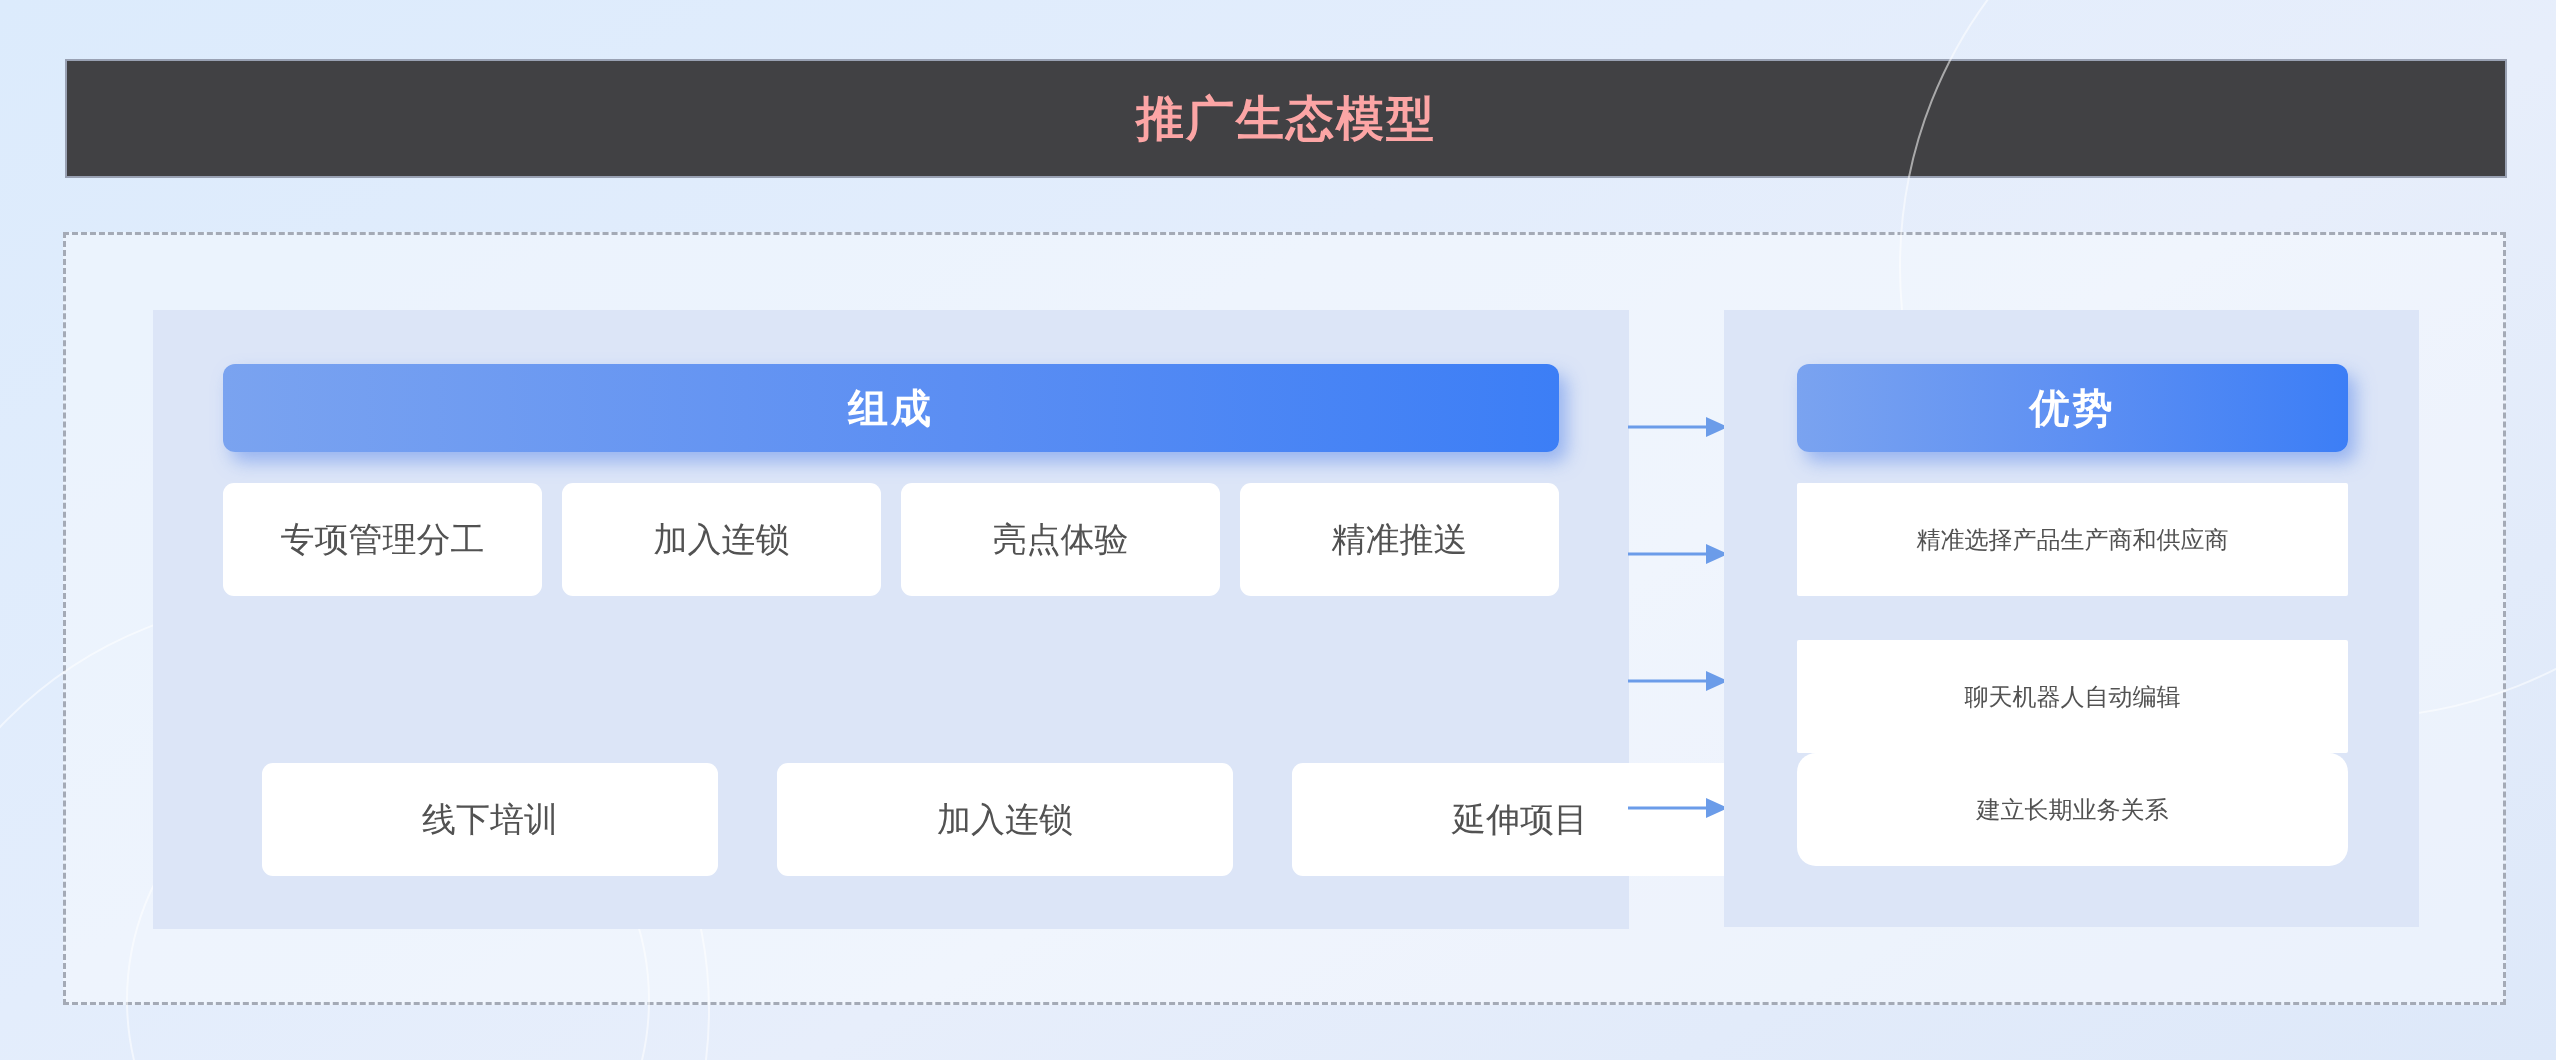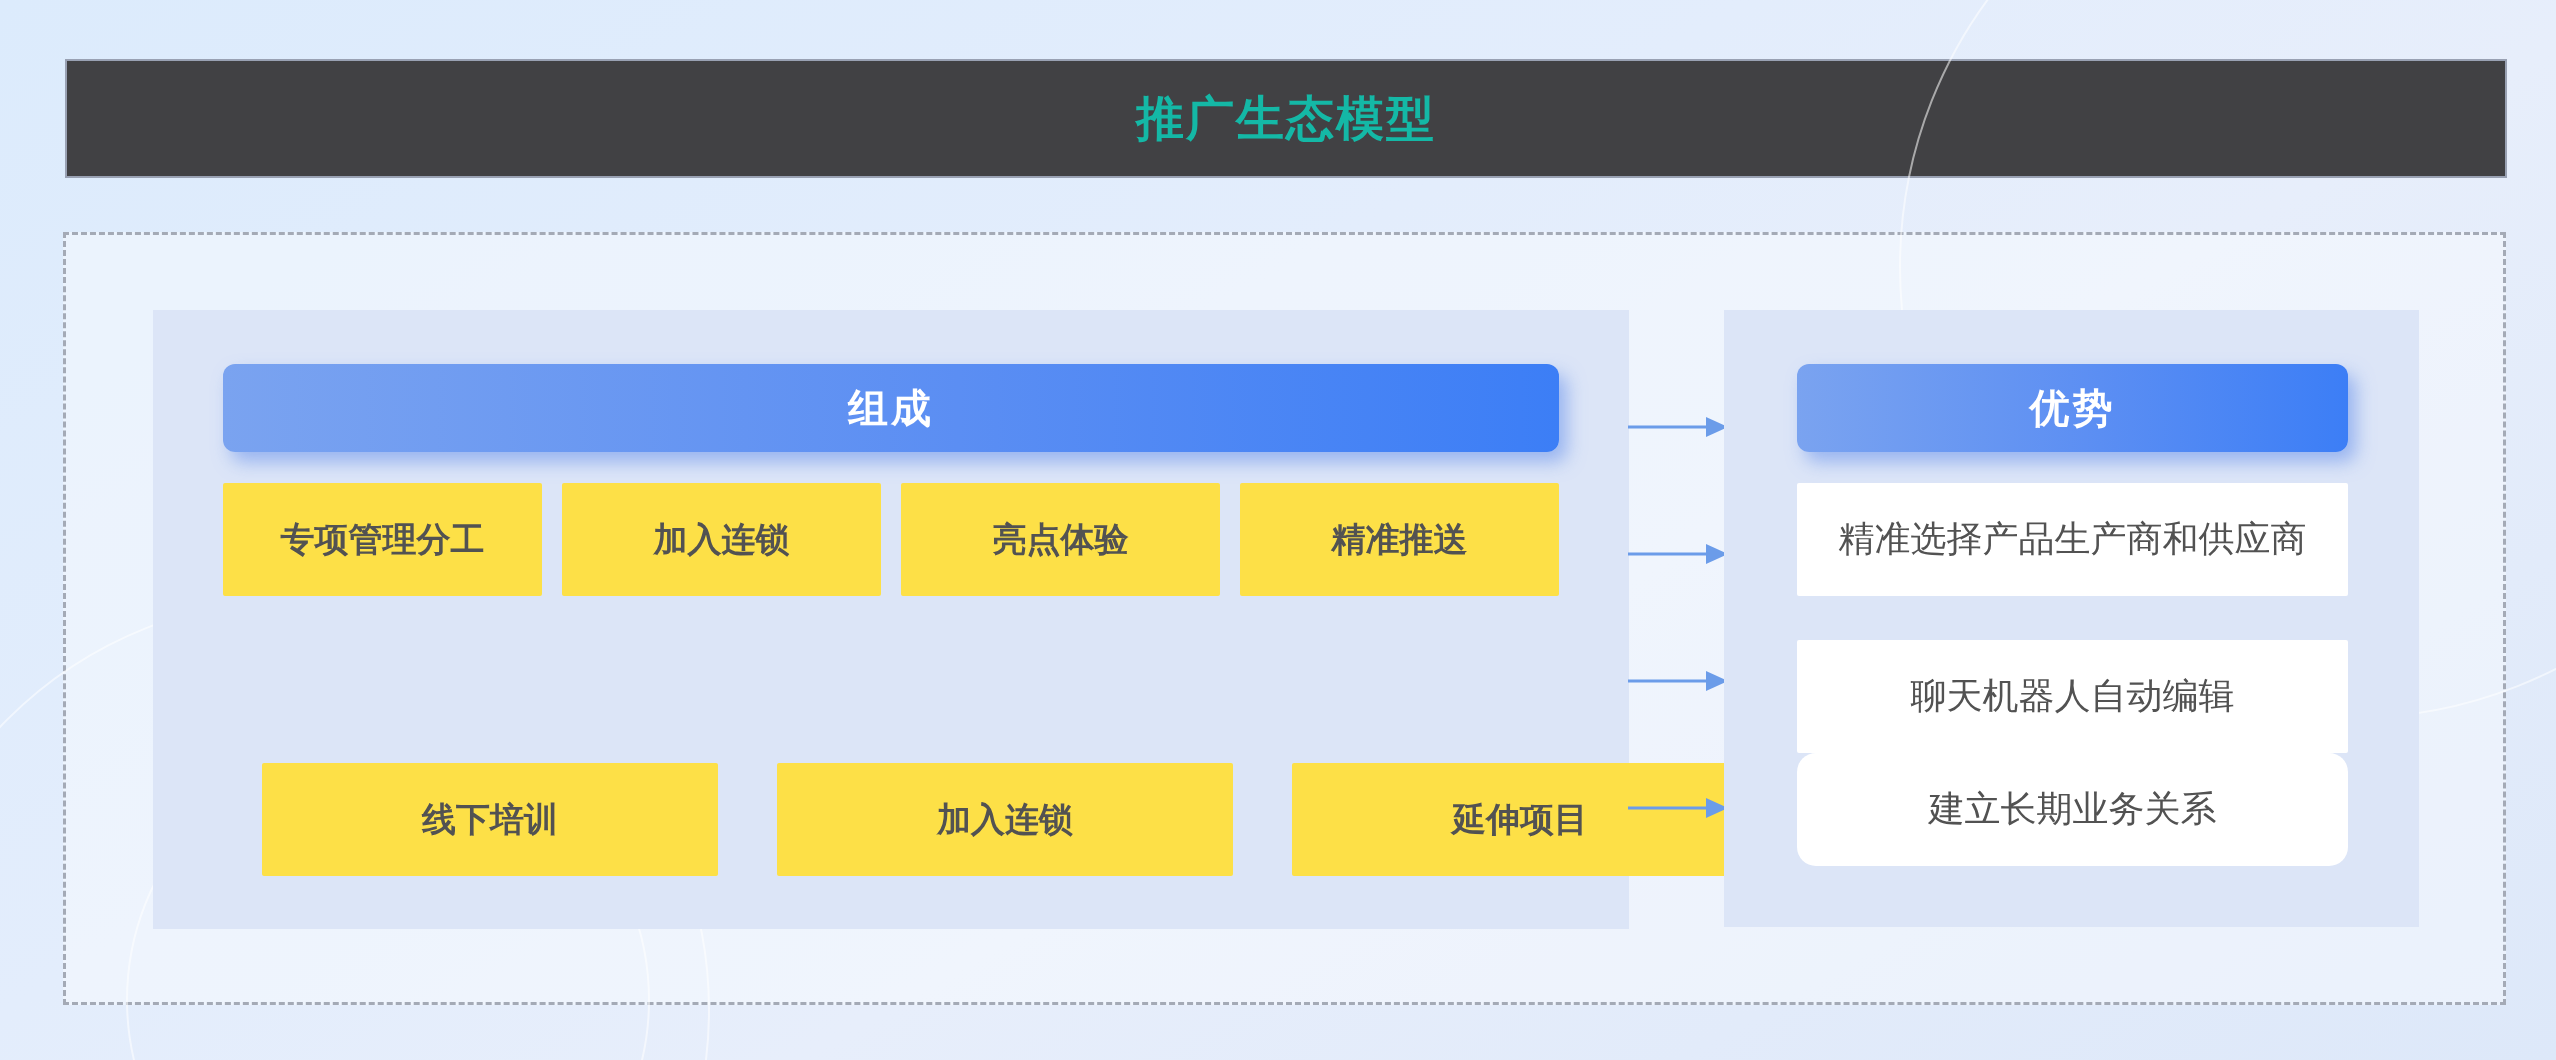"推广生态模型" .title-bar span { color: #14b8a6 -> #fca5a5 }
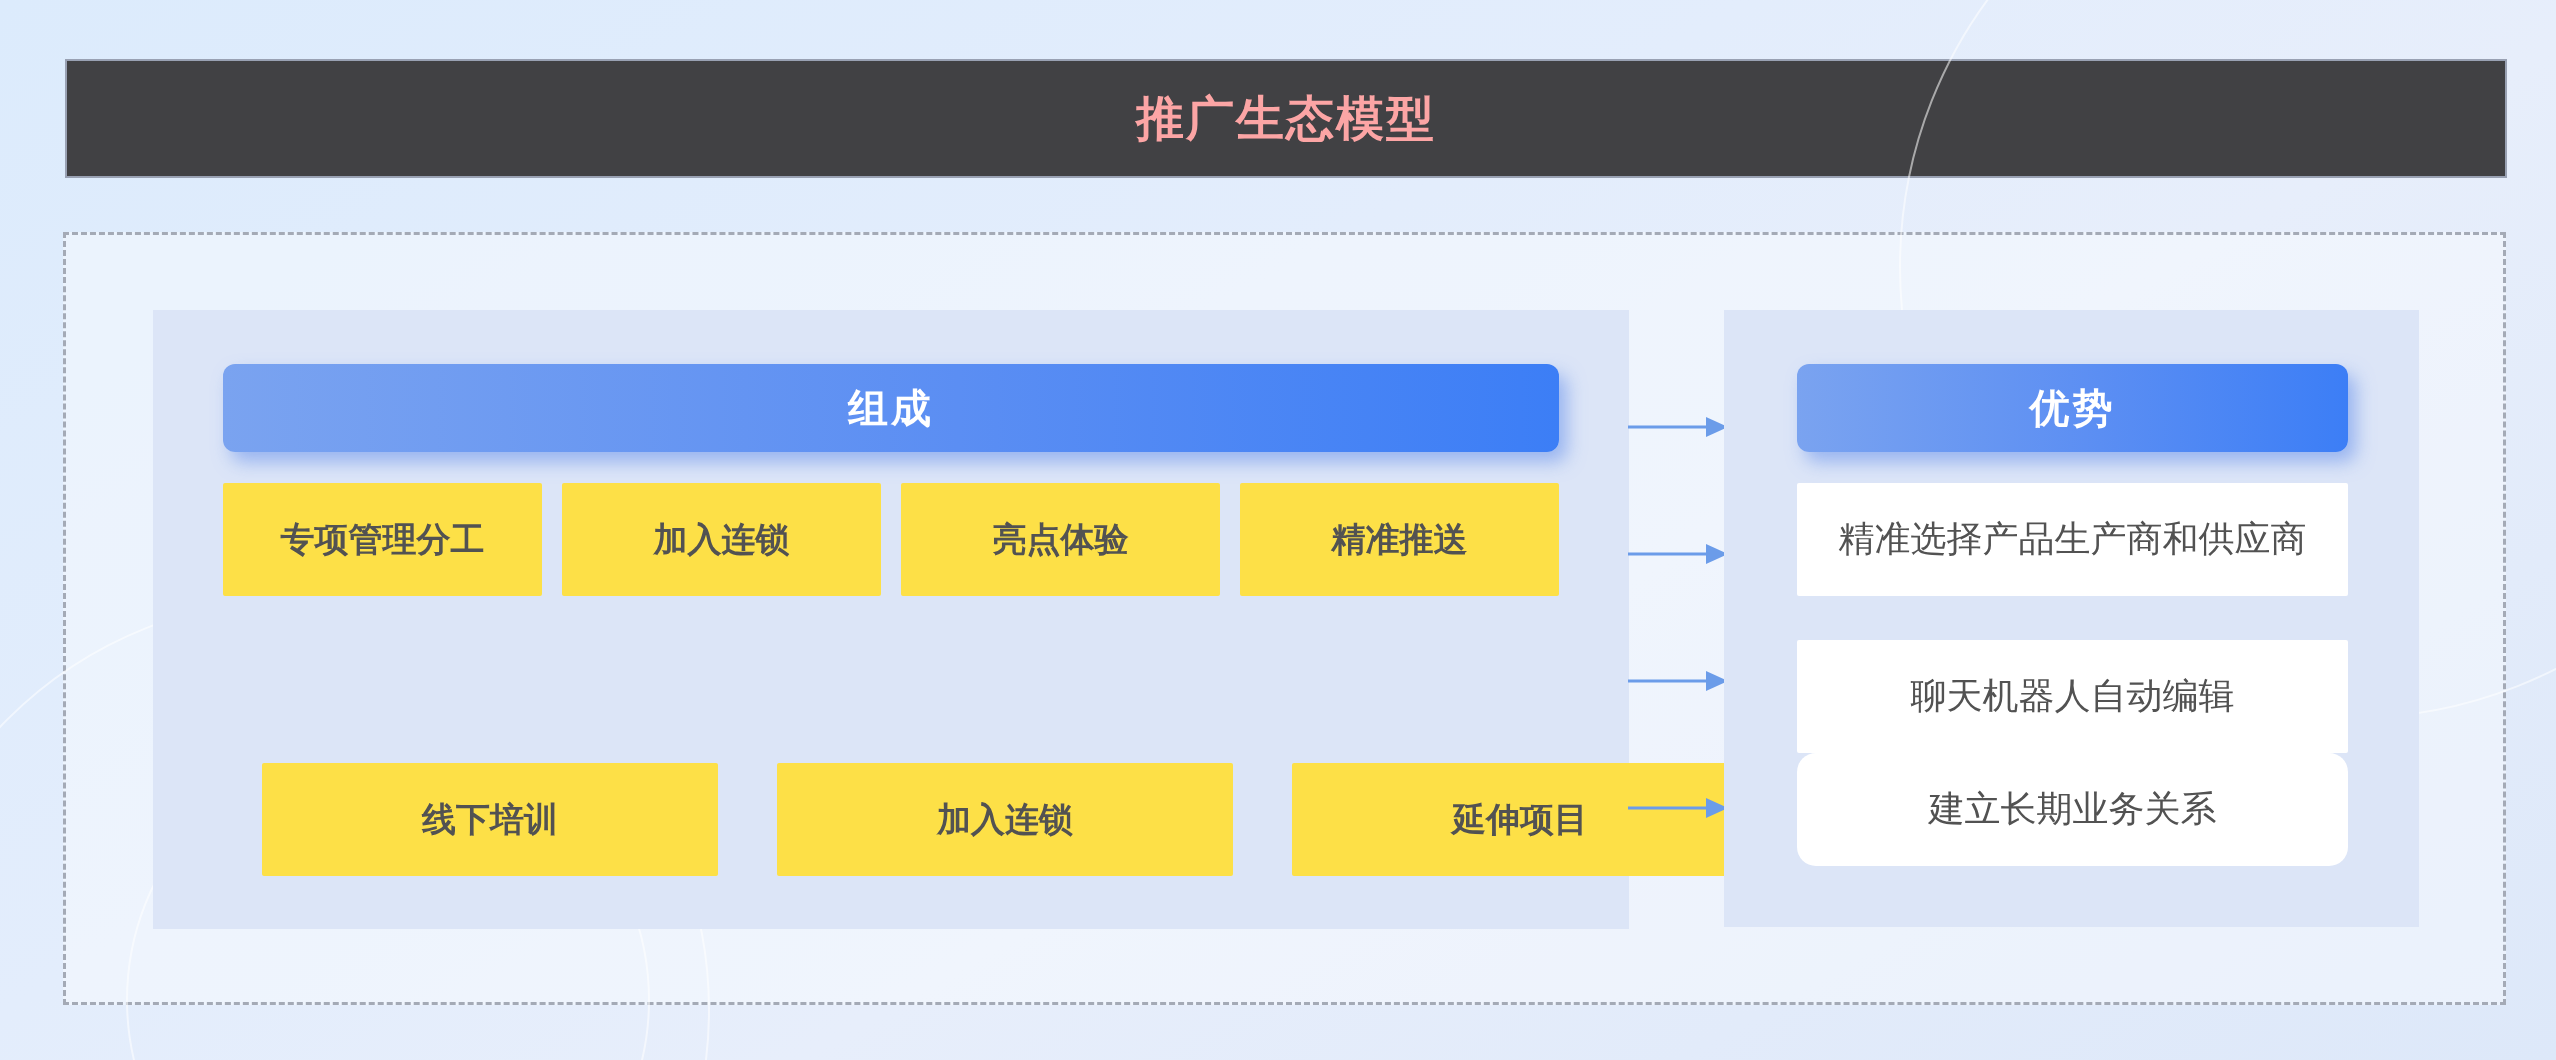"专项管理分工" .cell { background: #fde047 -> #ffffff; border-radius: 2px -> 11px; font-weight: bold -> none }
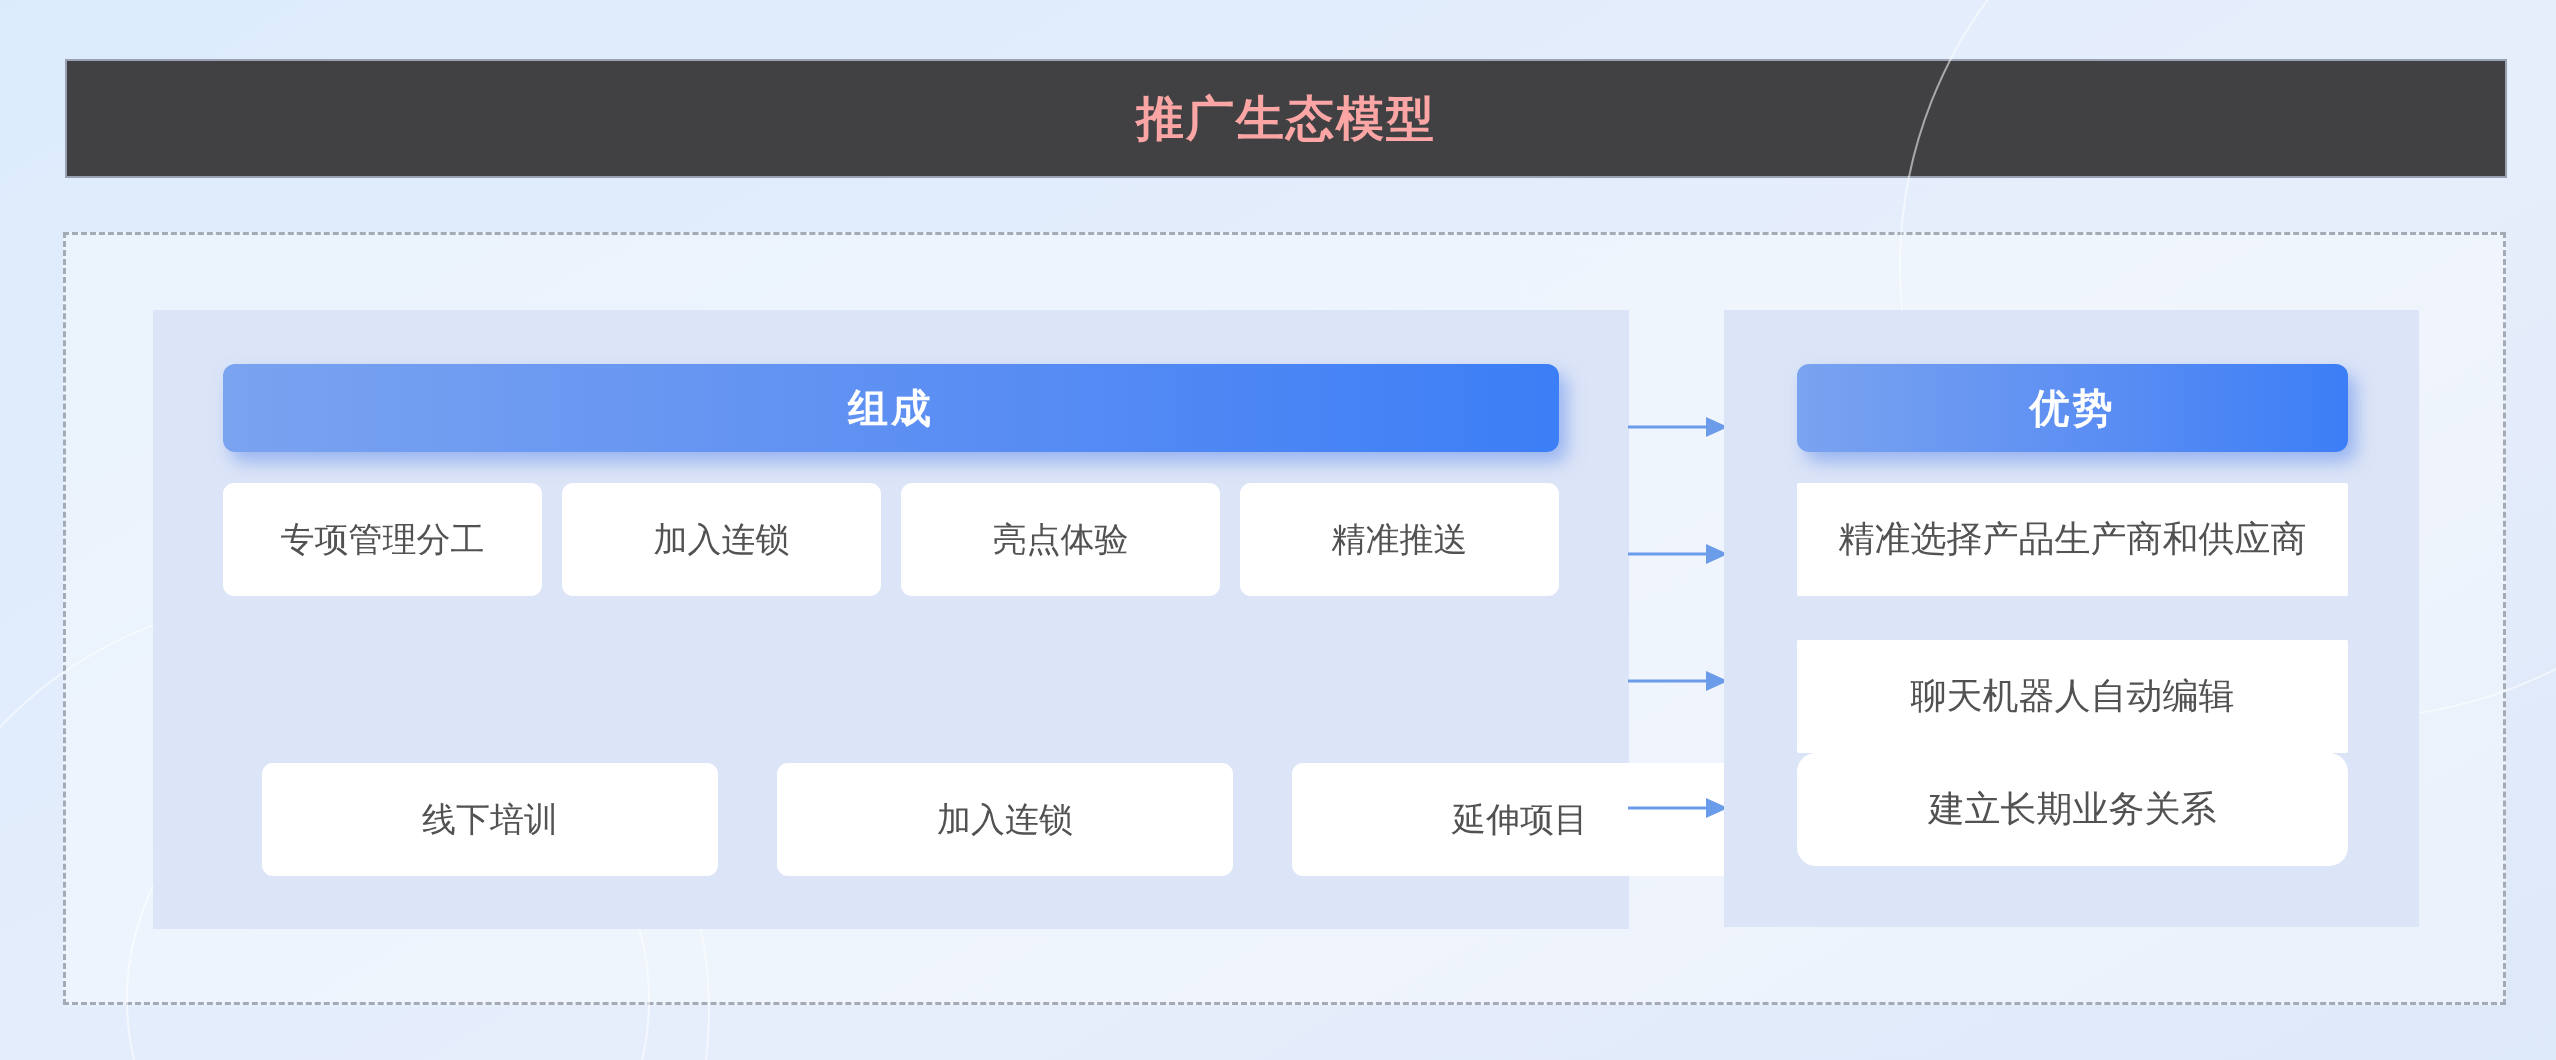"精准选择产品生产商和供应商" .r-item { font-size: 36px -> 24px }
